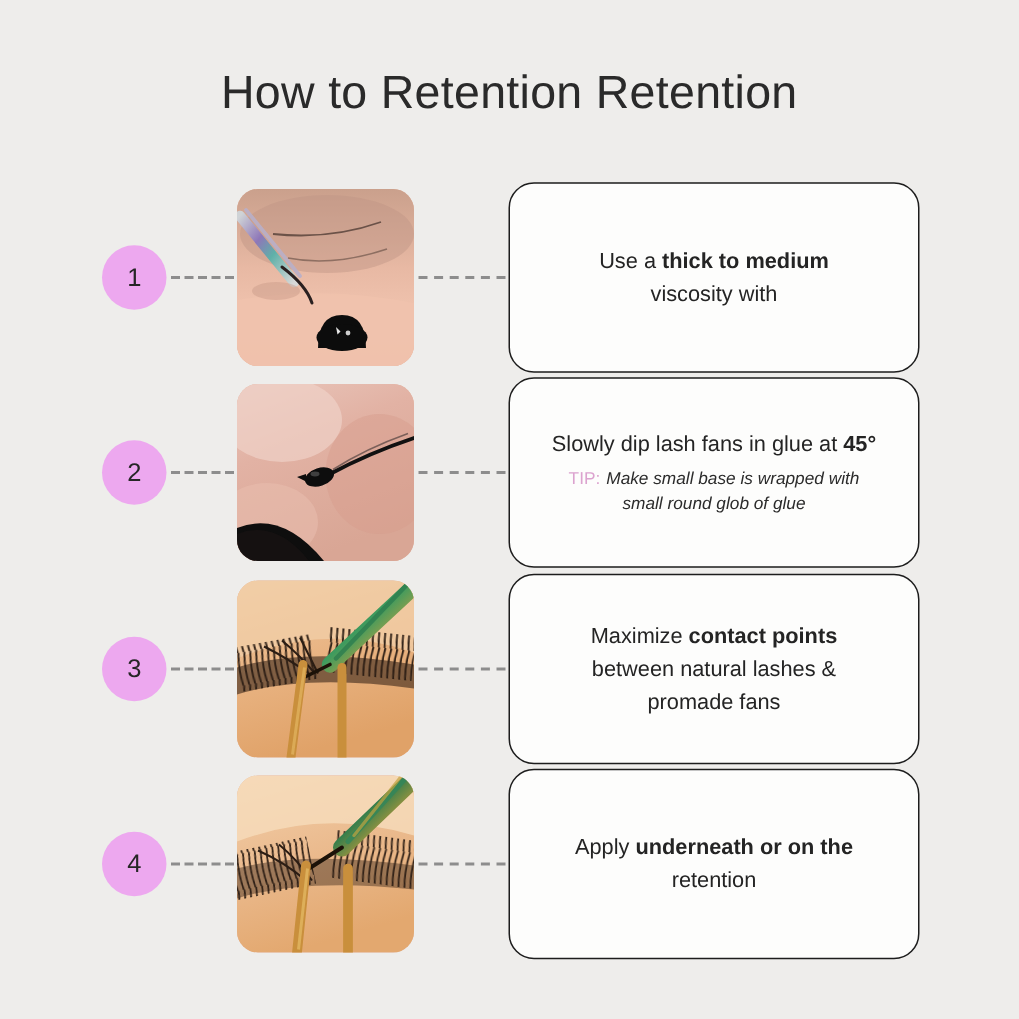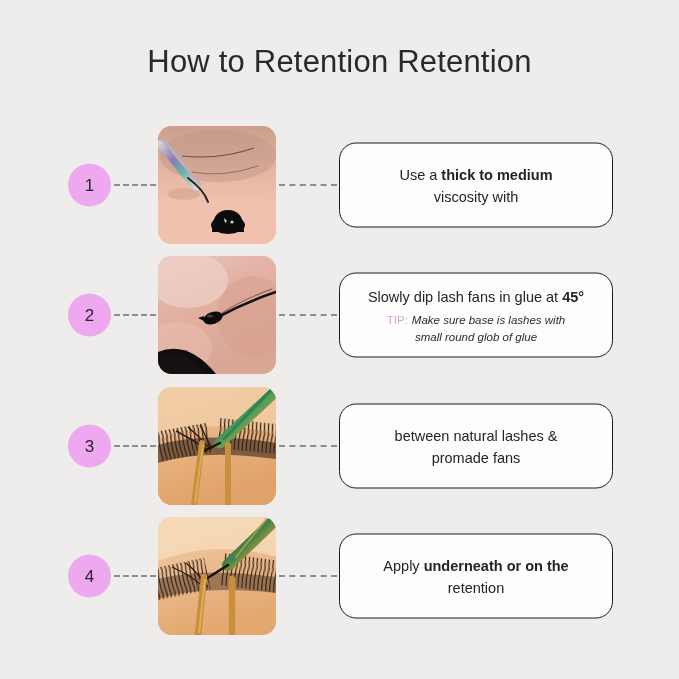"Use a thick to medium" .card { height: 85px -> 127px }
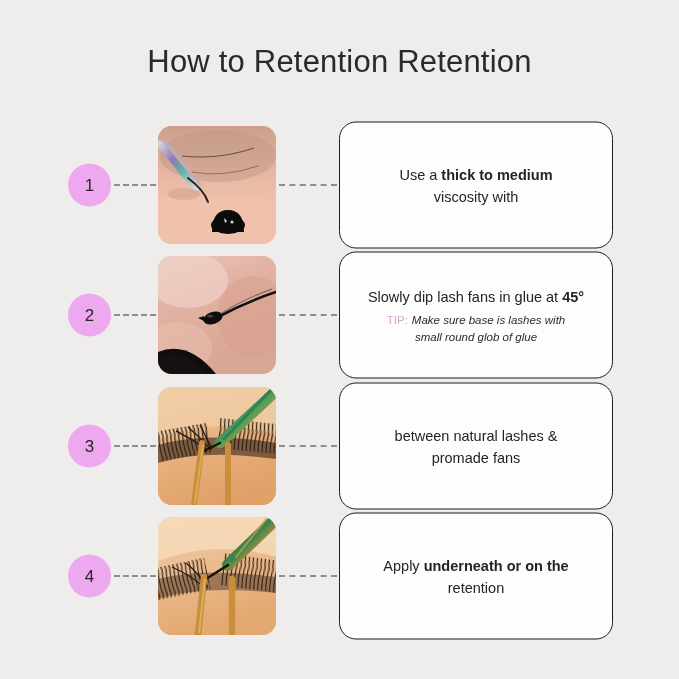"Make sure base is lashes" span { text: sure base is lashes -> small base is wrapped }
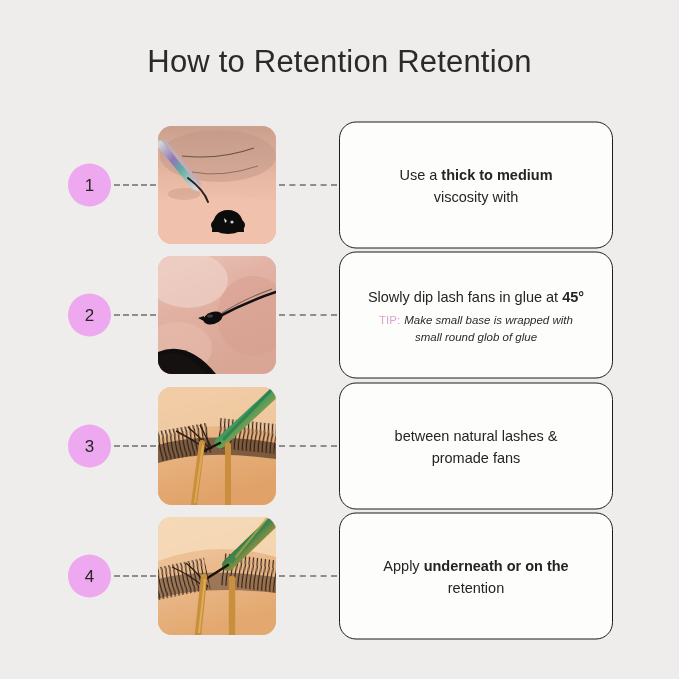"Maximize contact points" div.card-line { html: none -> <div> <span>Maximize </span><b>contact points</b> </div> }
